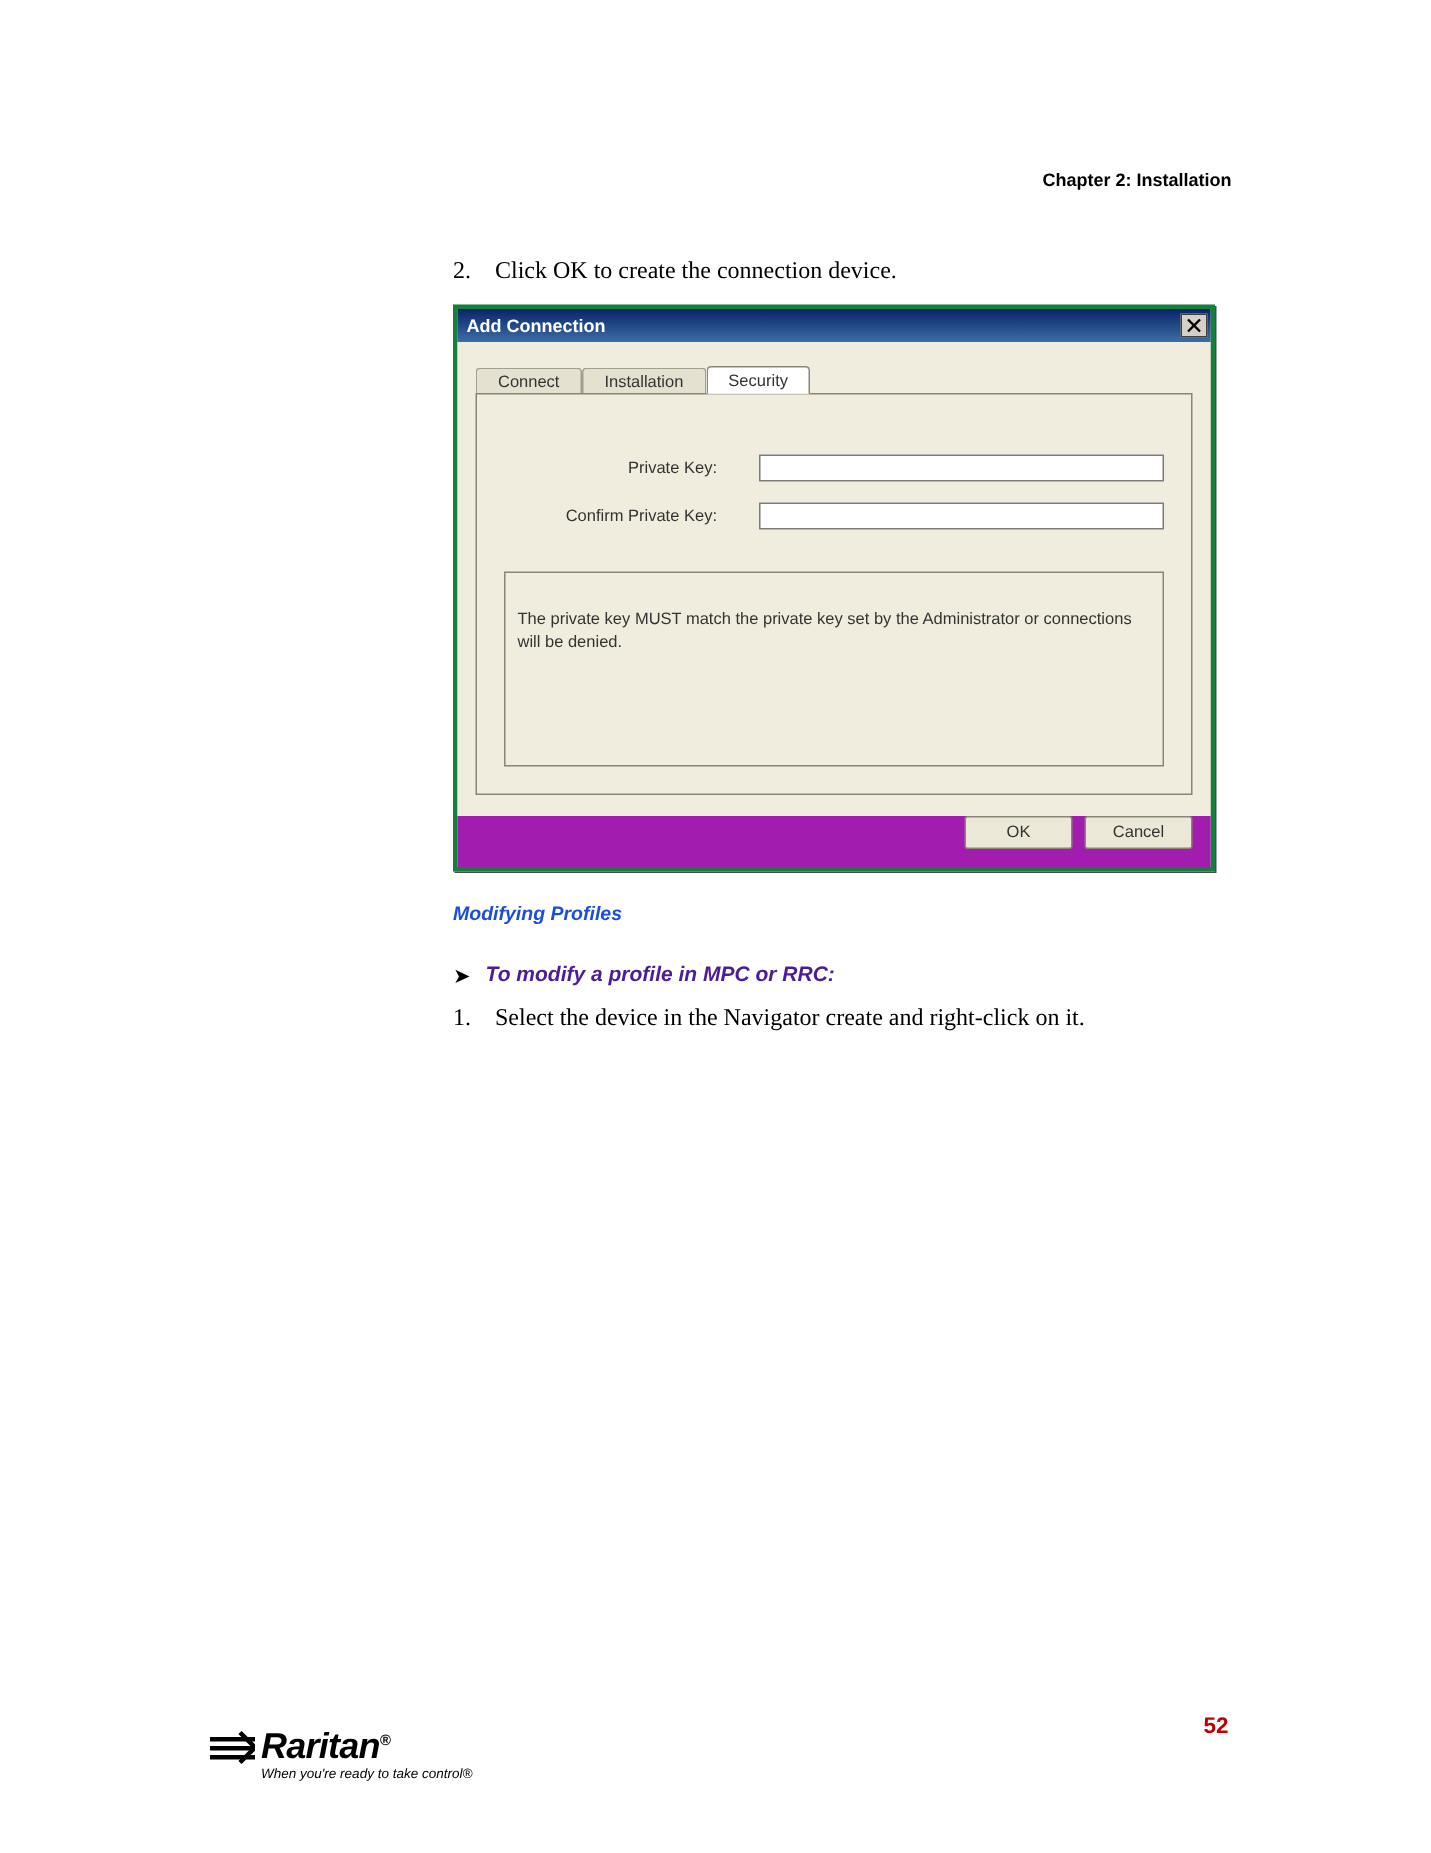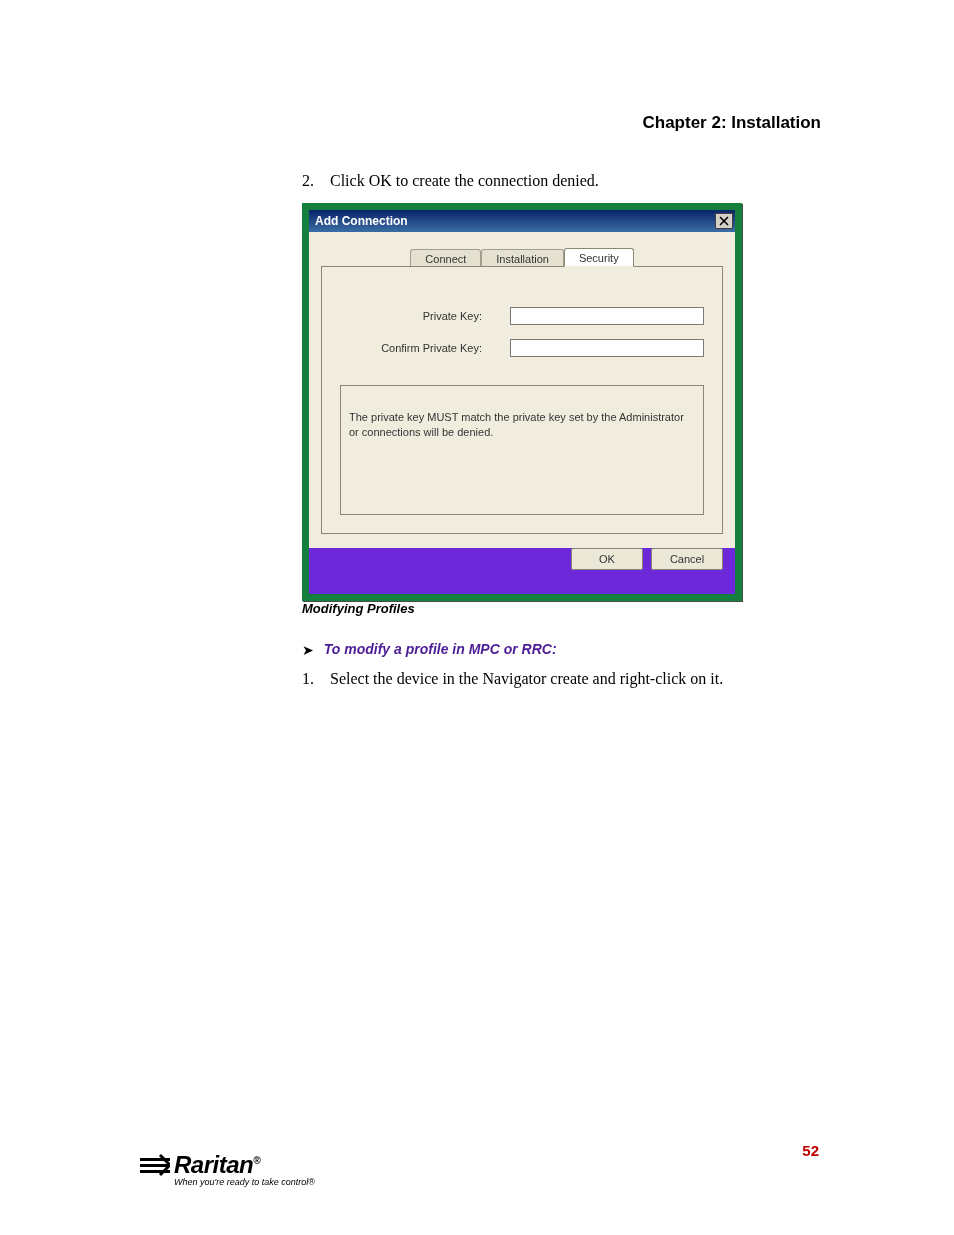"Chapter 2: Installation" .chapter-header { font-size: 17px -> 12px }
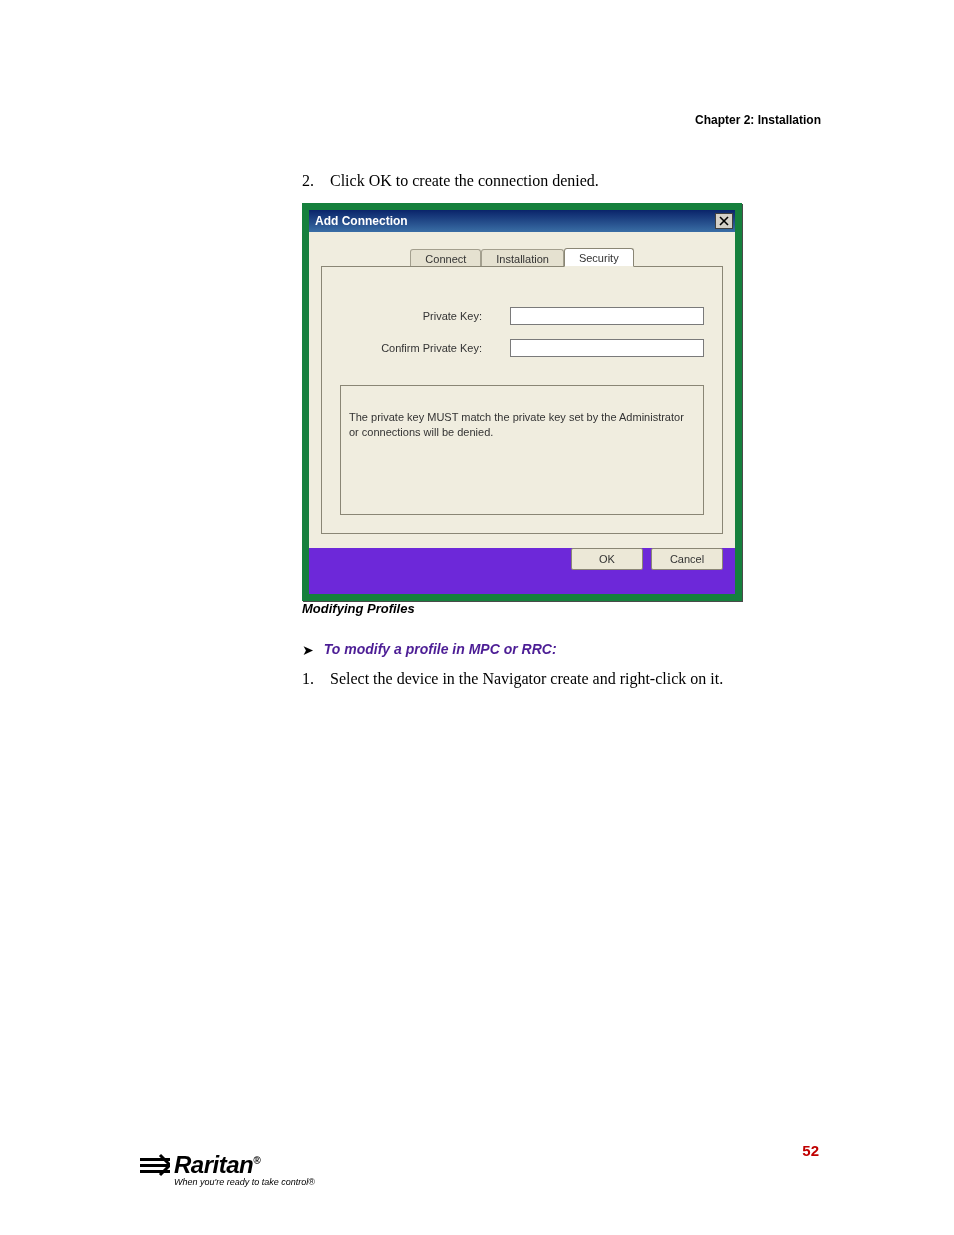"Click OK to create the" span { text: denied -> device }
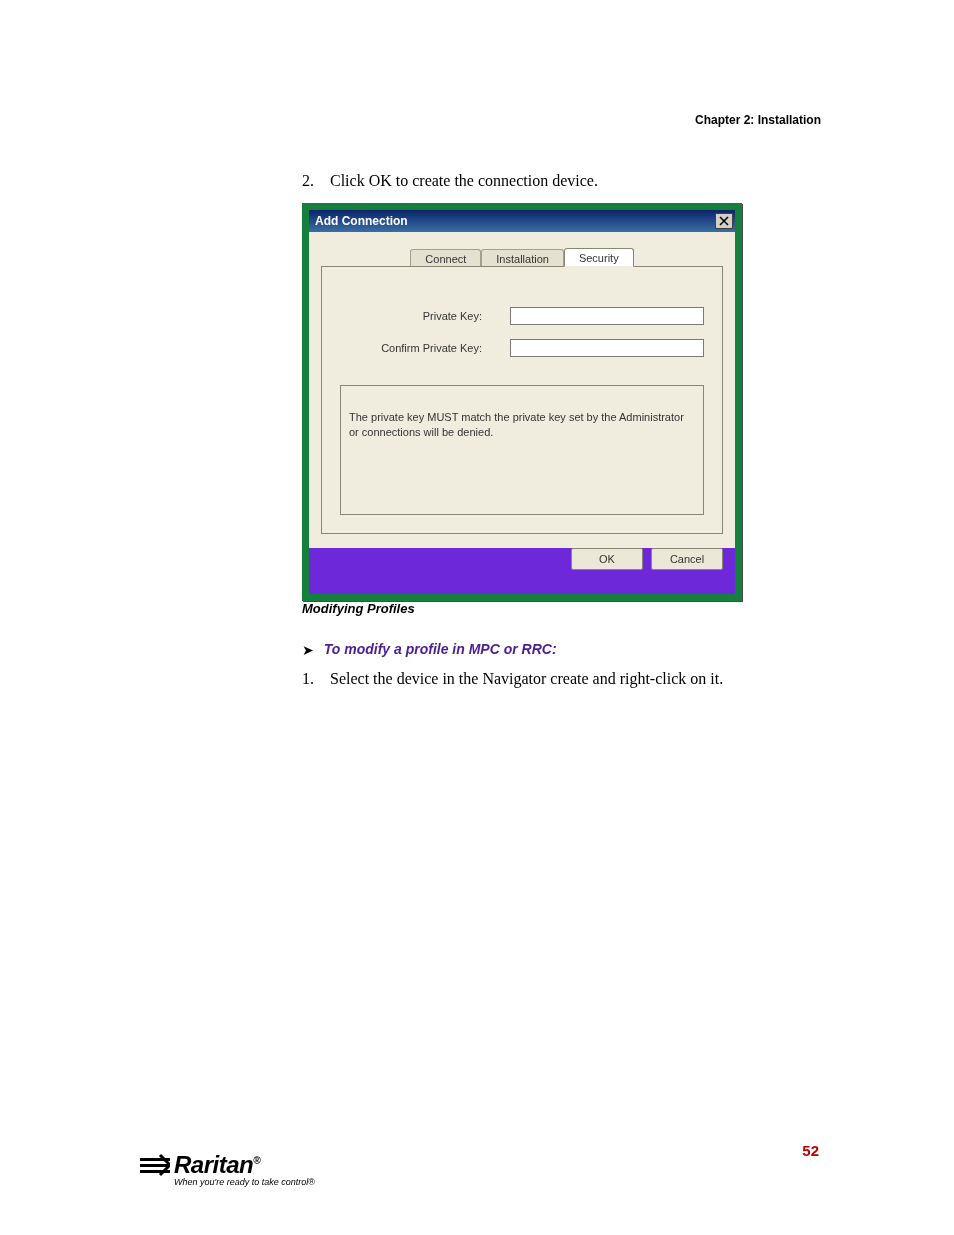"Add Connection" .dialog { border: 7px solid #15803d -> 3px solid #15803d; width: 440px -> 508px }
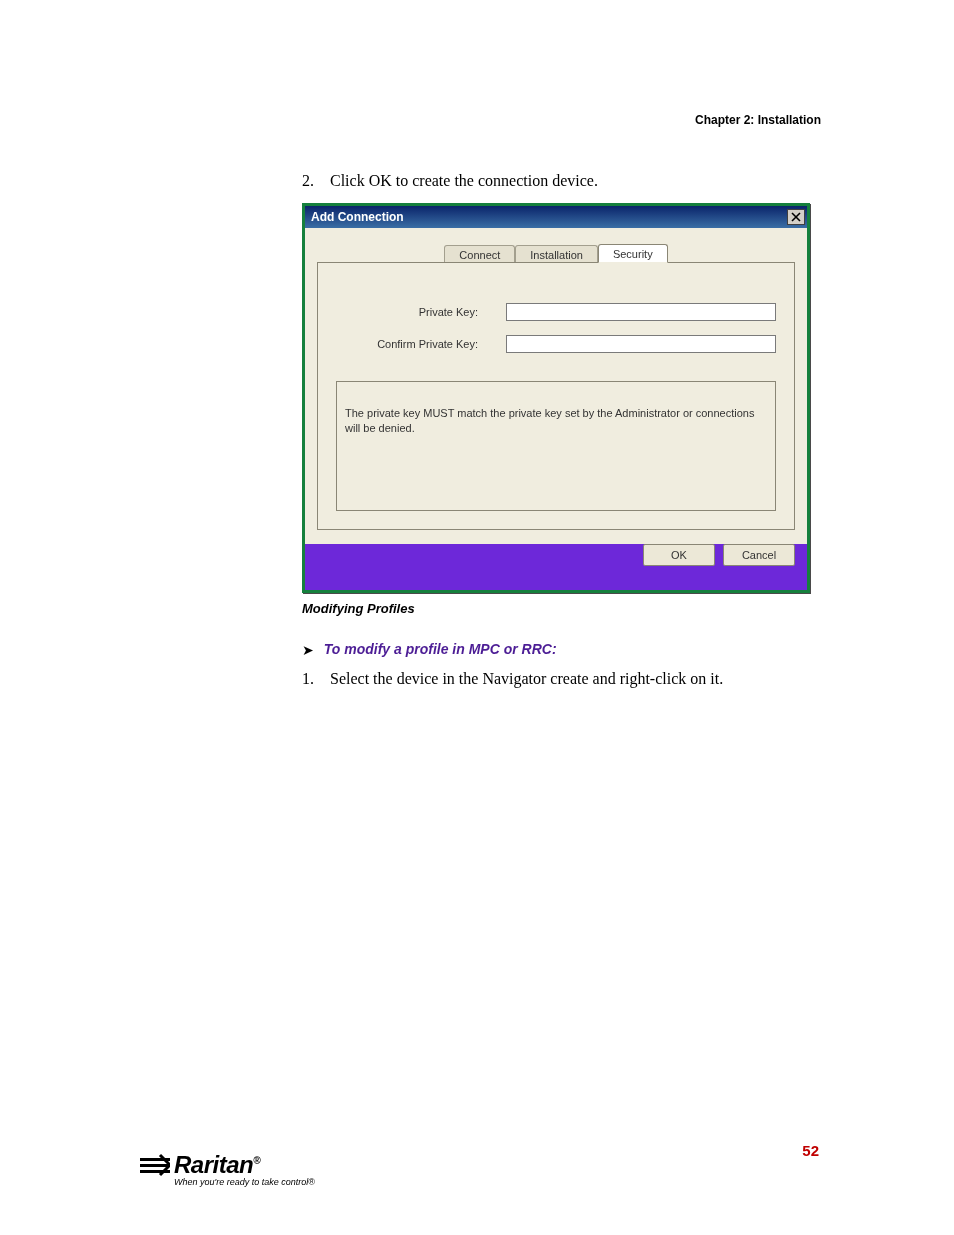"Connect" .tabstrip { justify-content: center -> none }
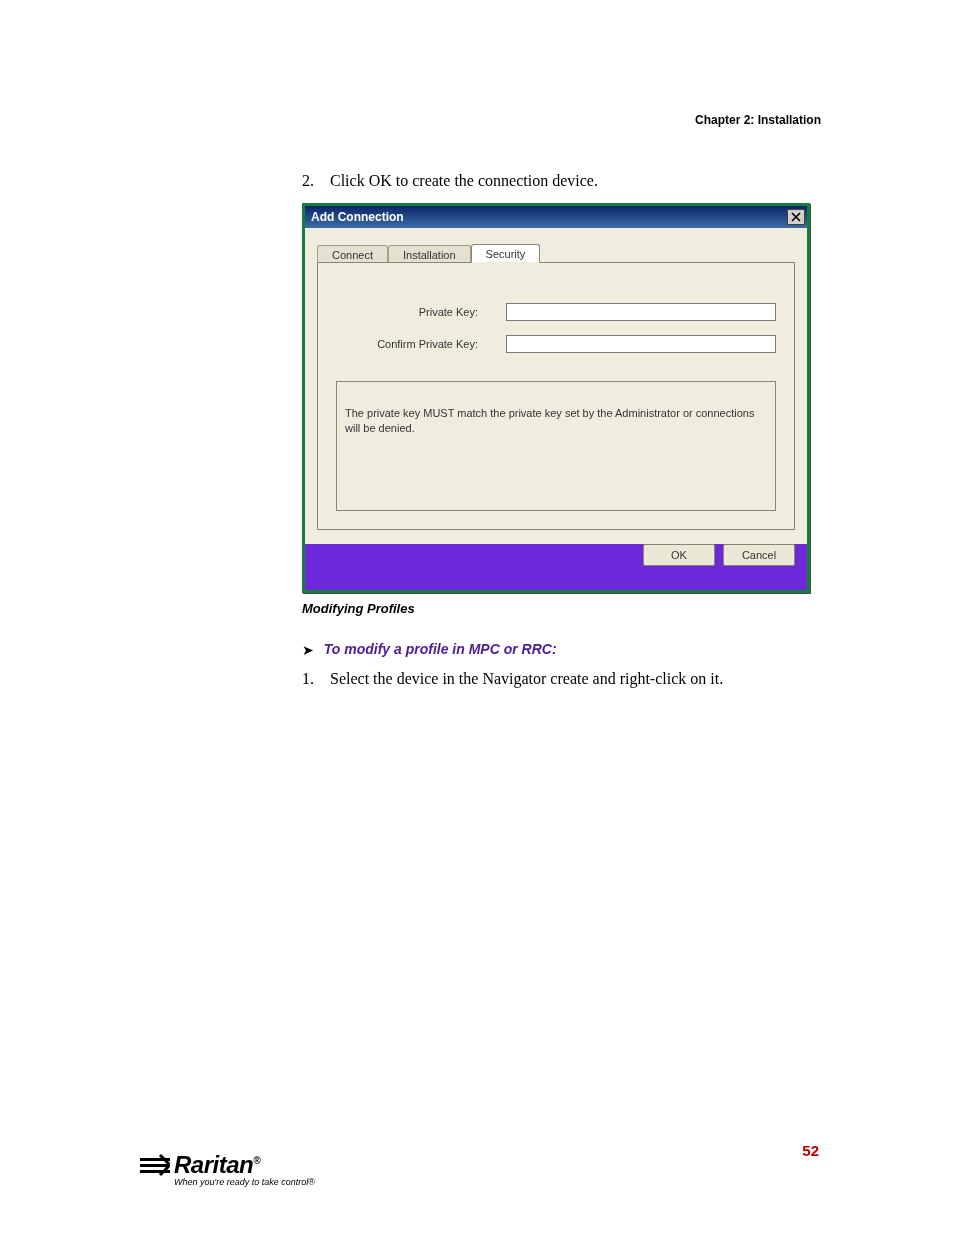"OK" .button-row { background: #6d28d9 -> #a21caf; padding: 0 12px 24px 0 -> 0 12px 12px 0 }
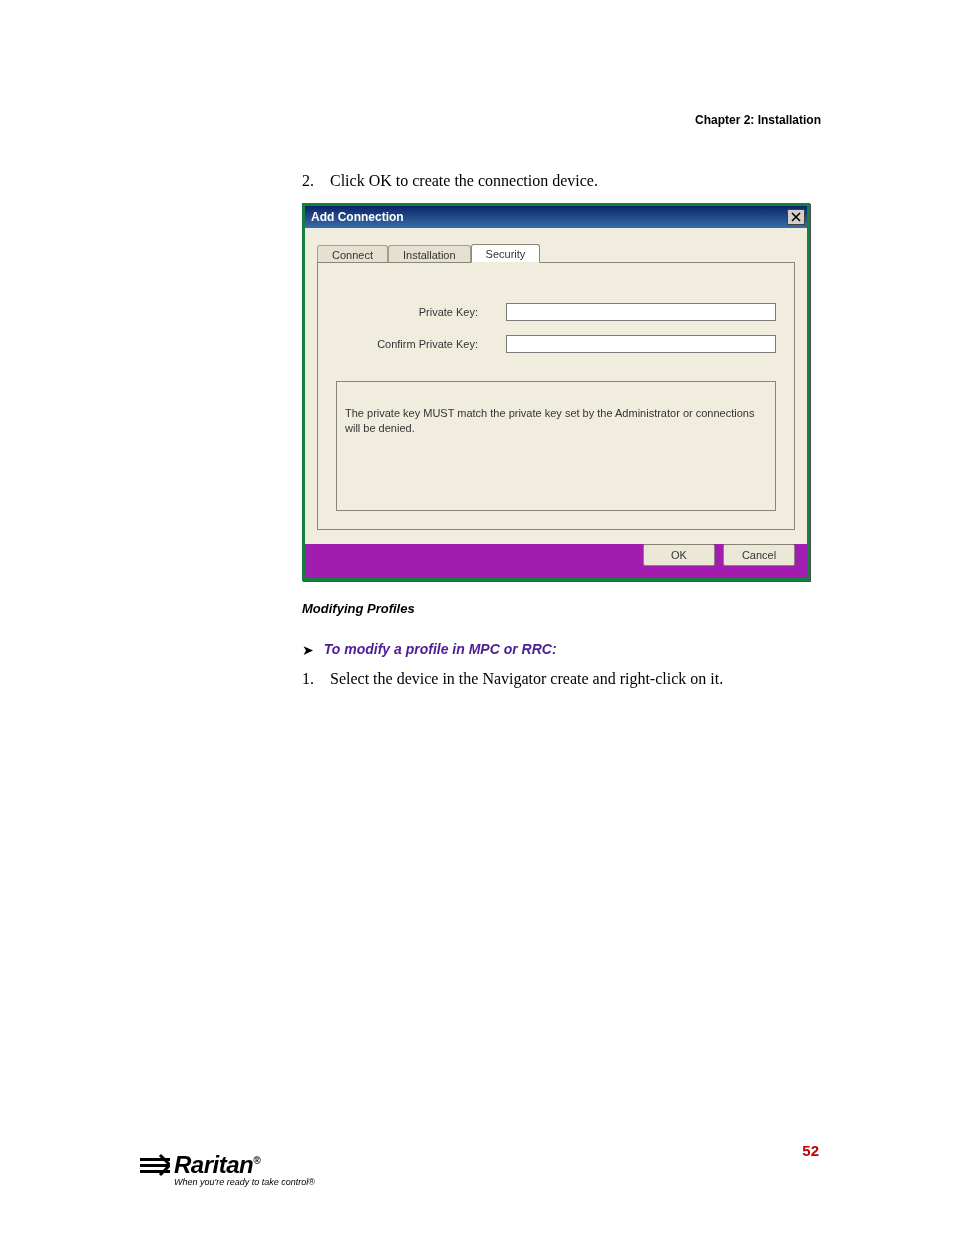"Modifying Profiles" .subheading { color: #000000 -> #1d4ed8 }
